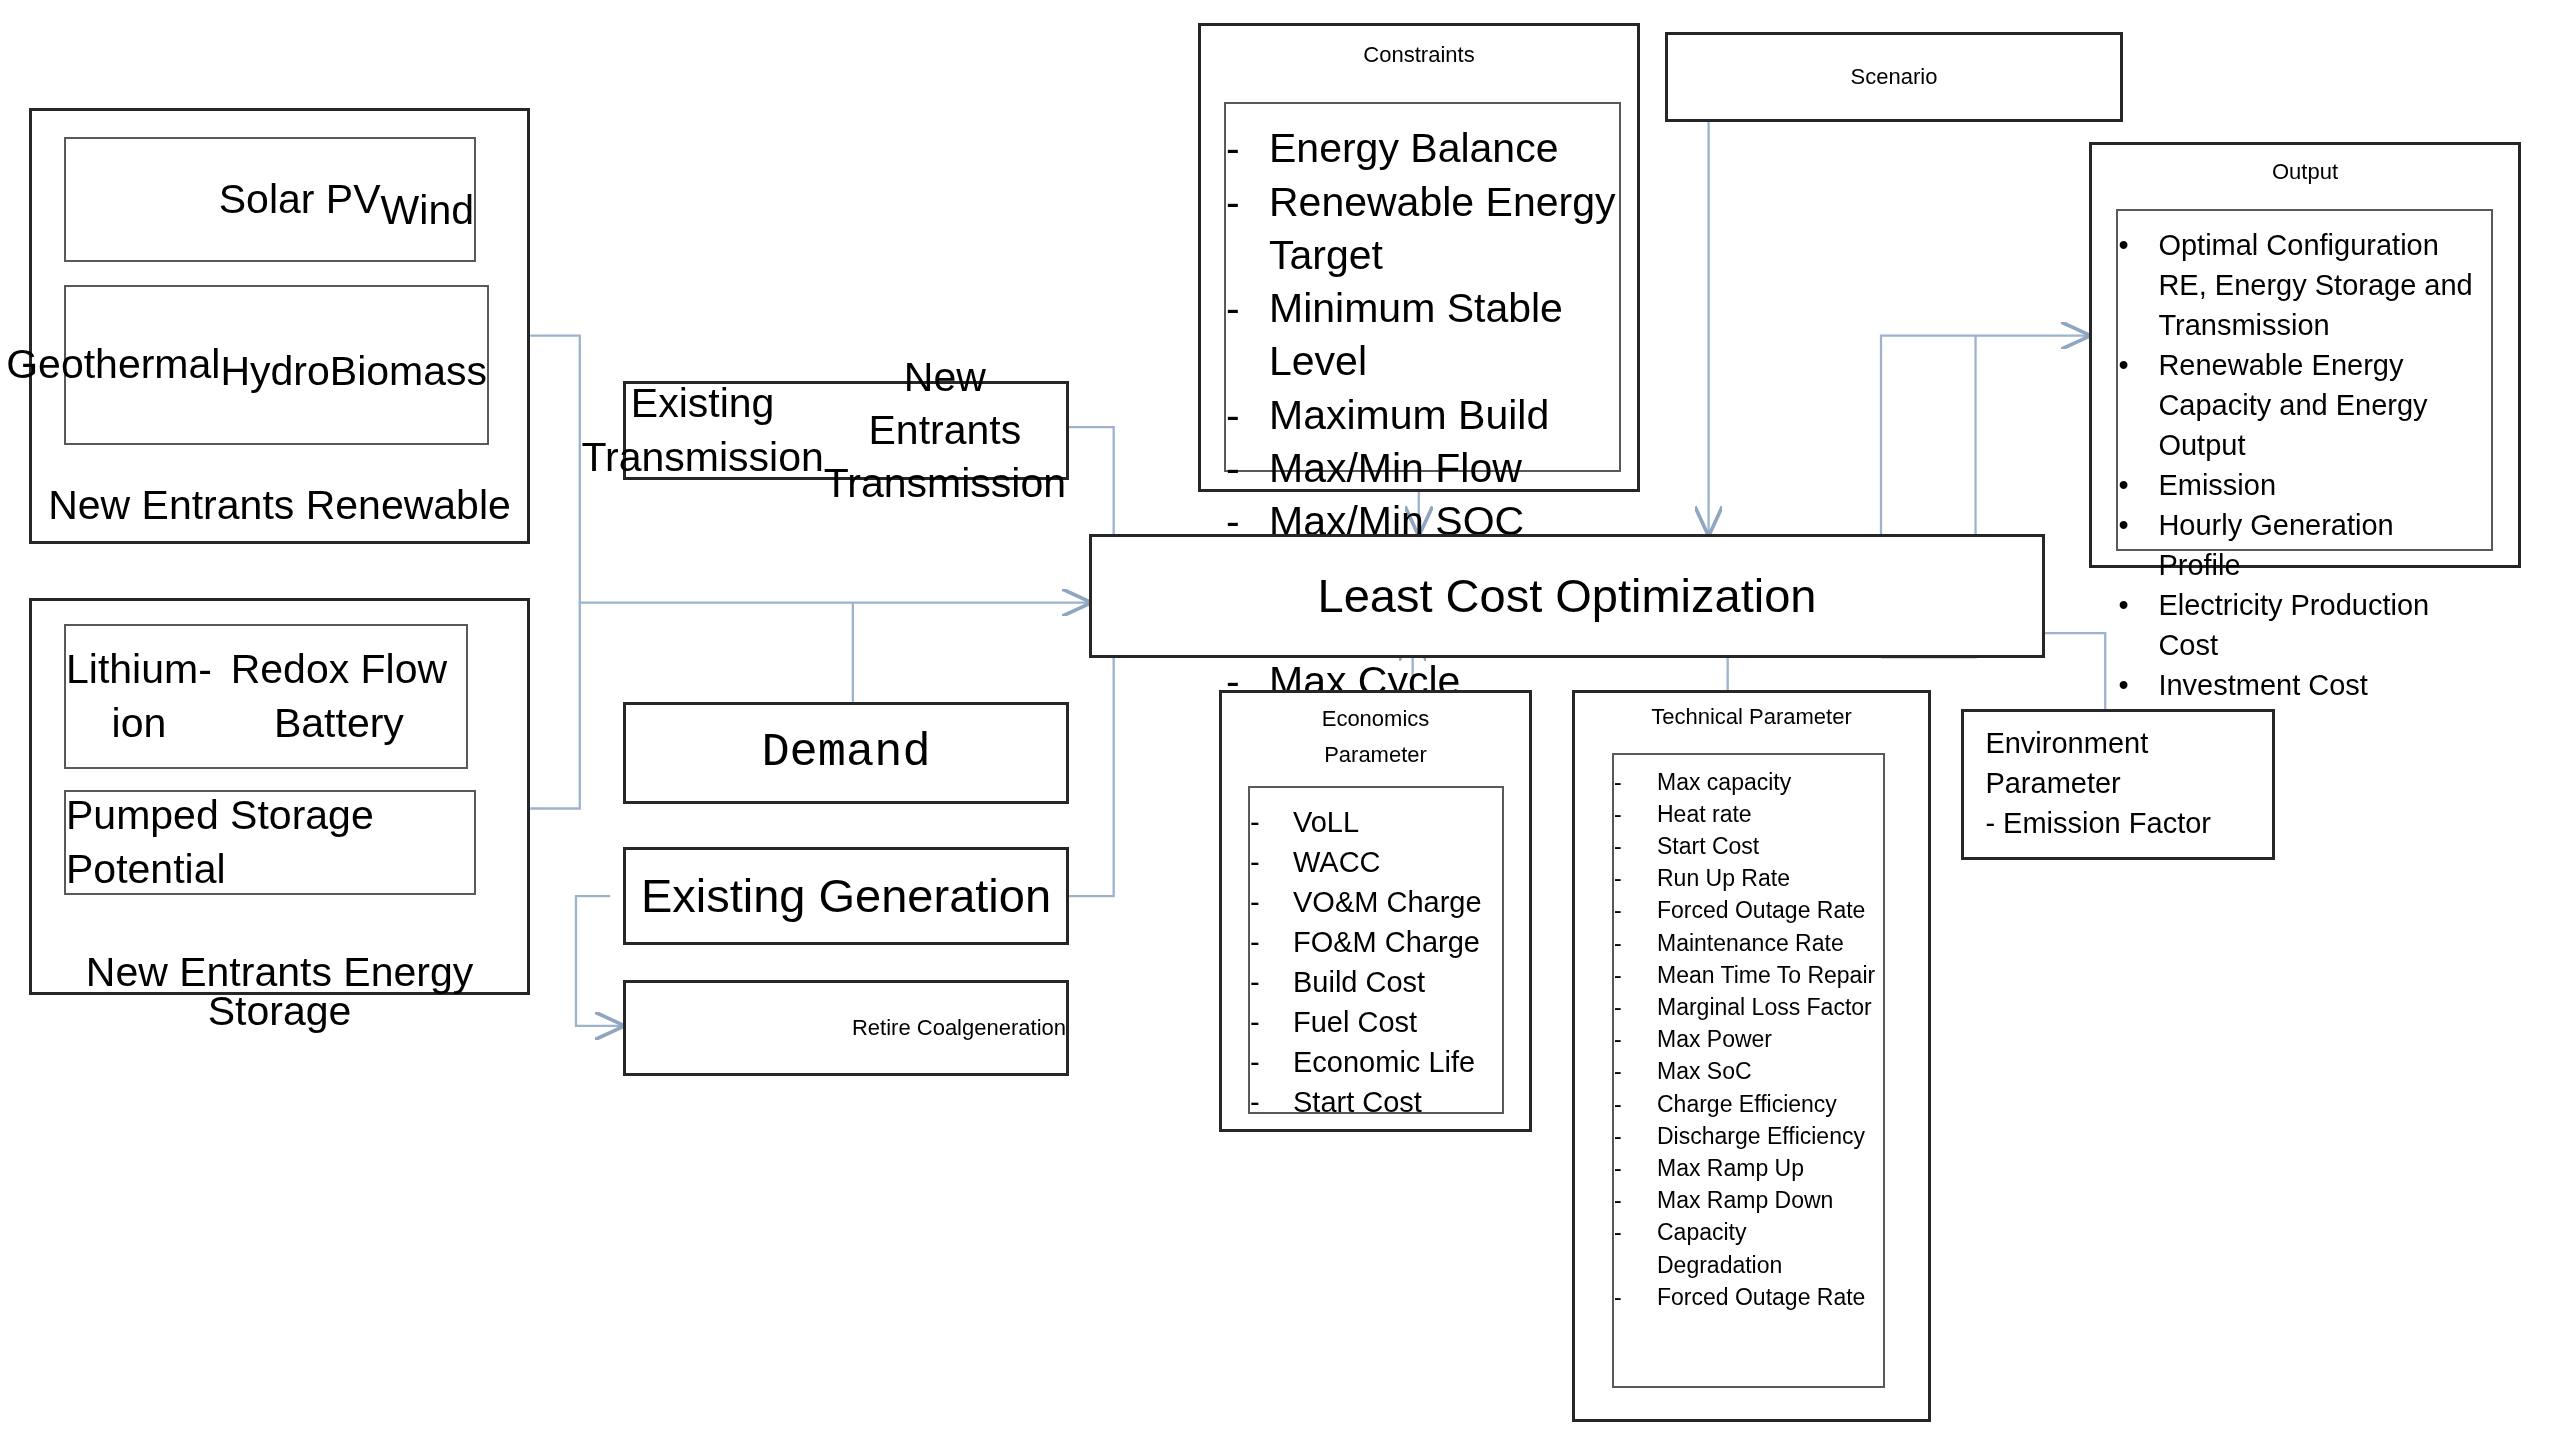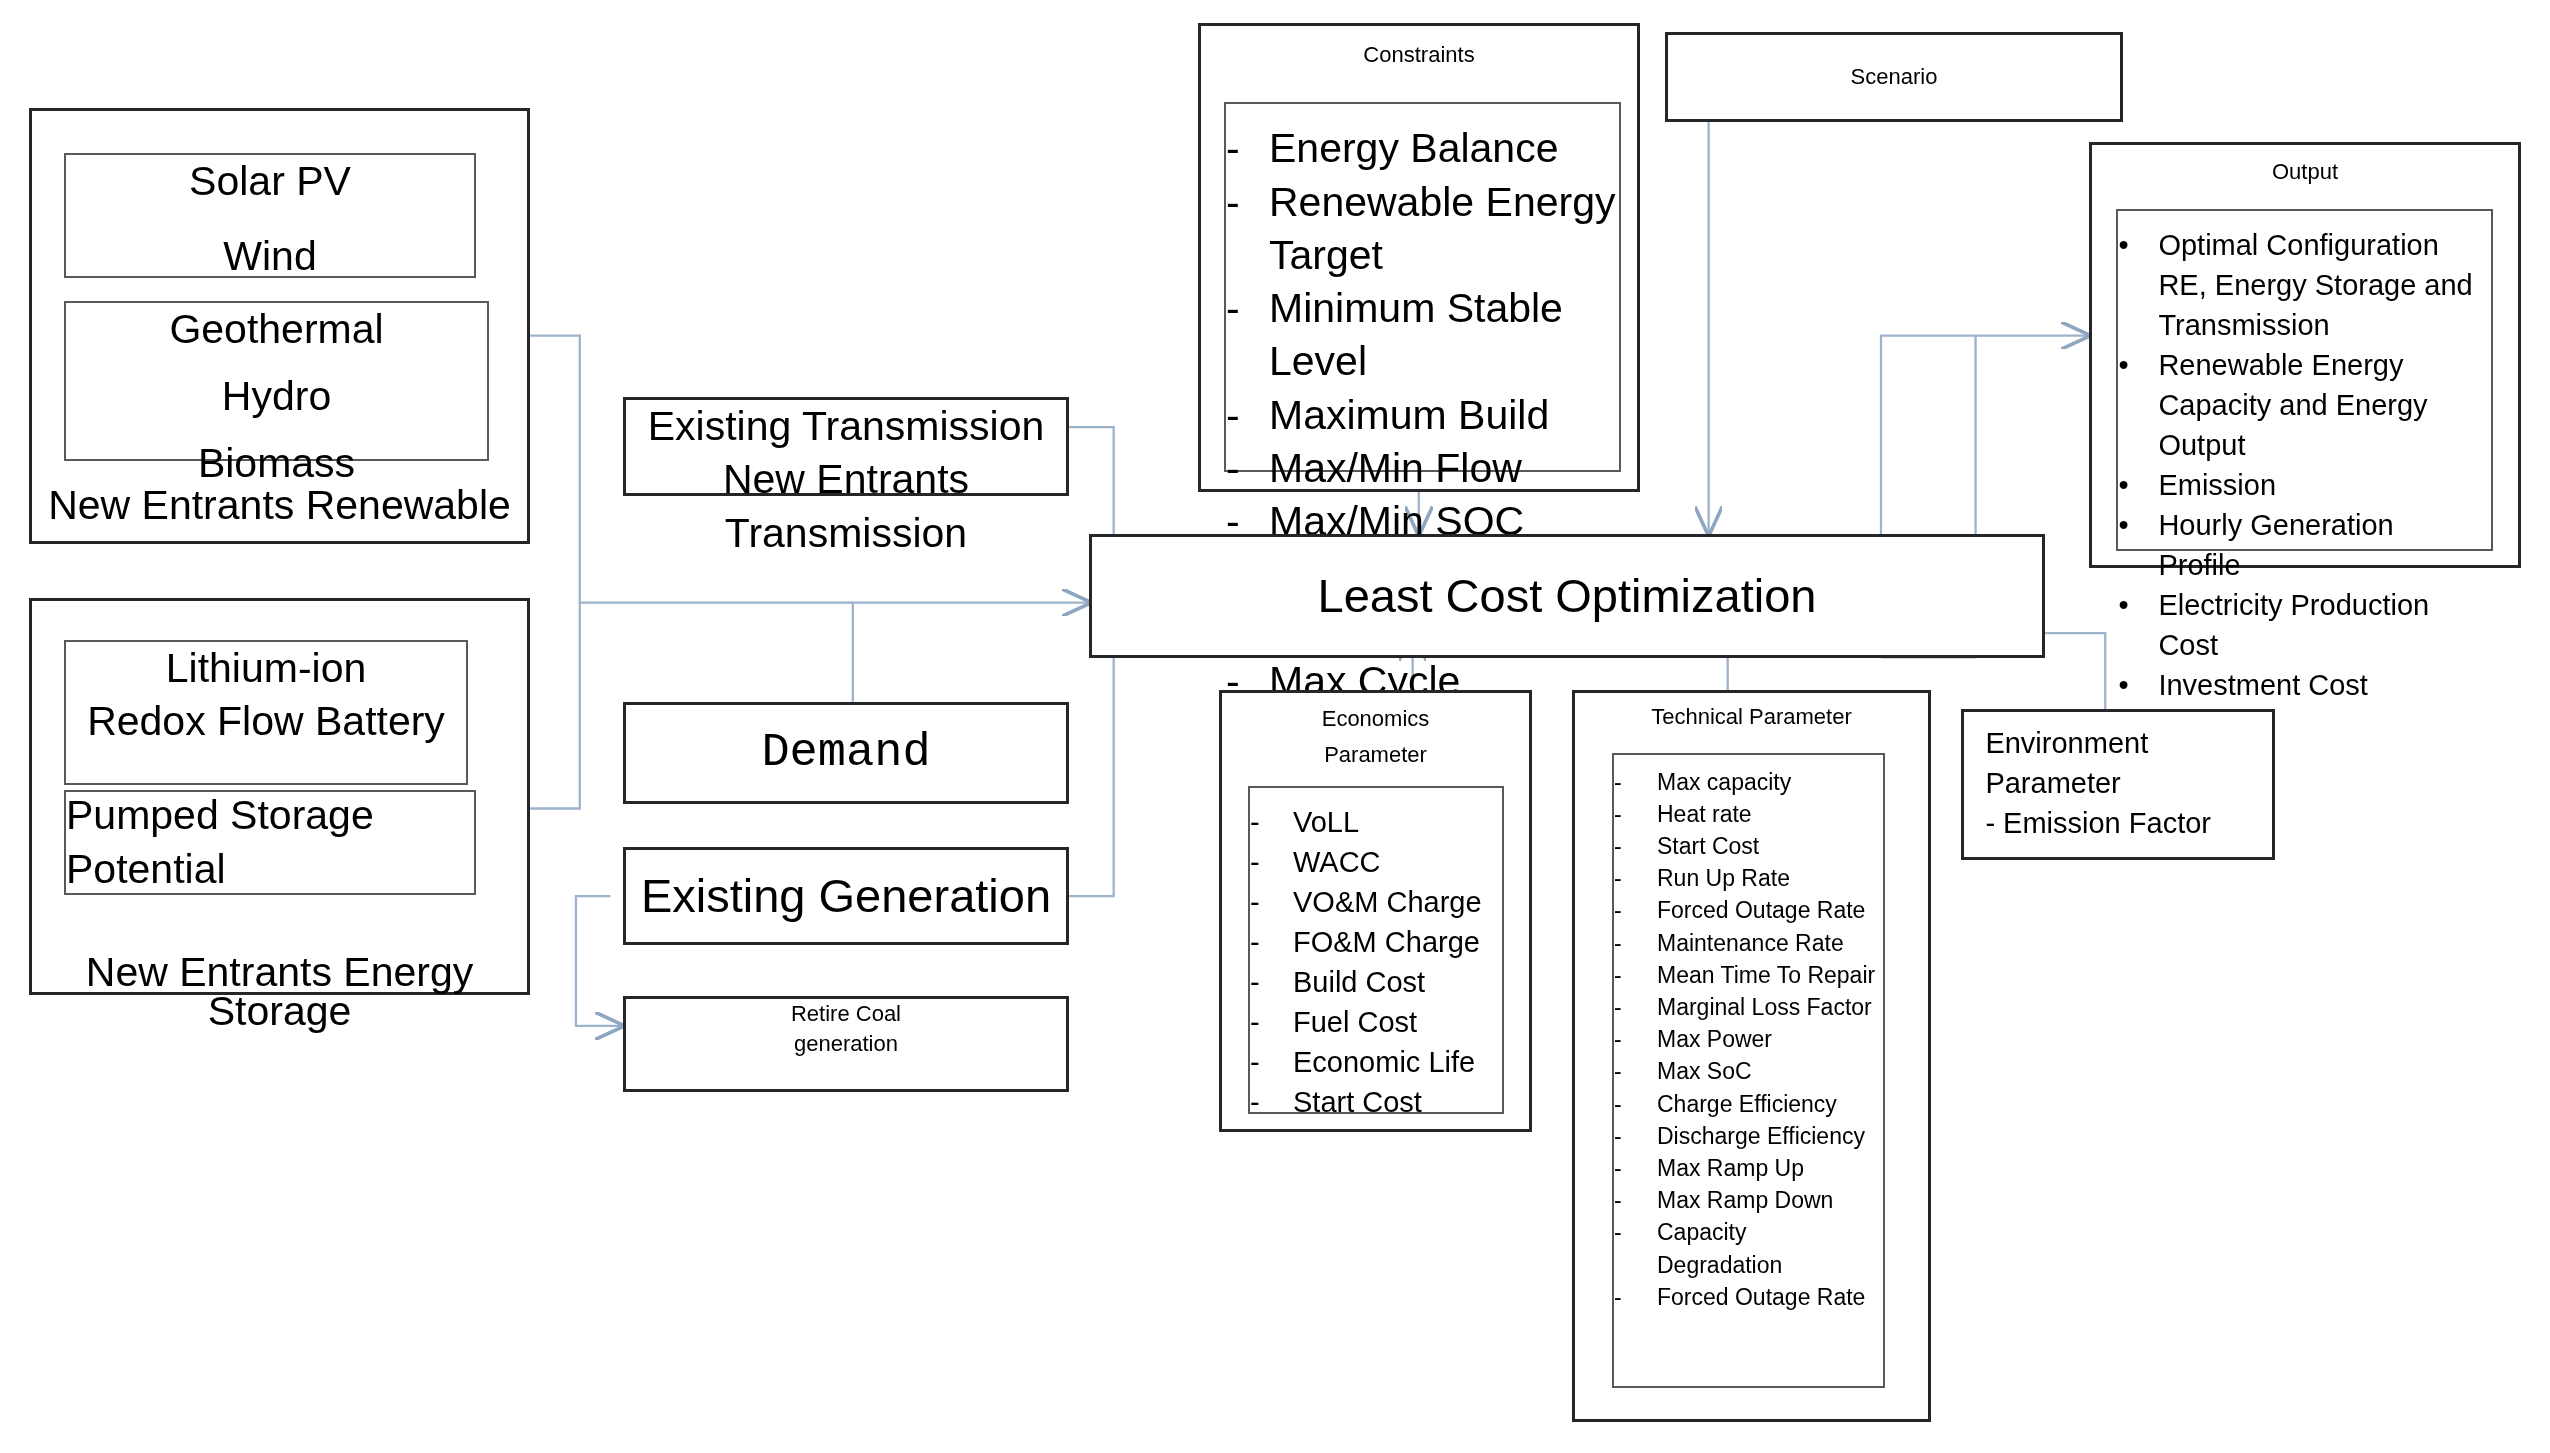"Solar PV" .col { flex-direction: column -> row; justify-content: flex-start -> flex-end; margin-top: 16px -> none }
